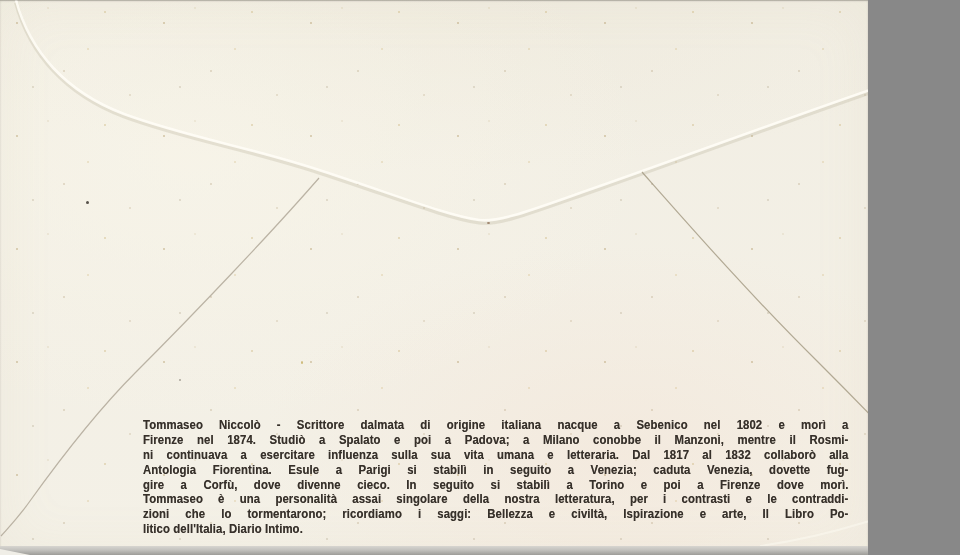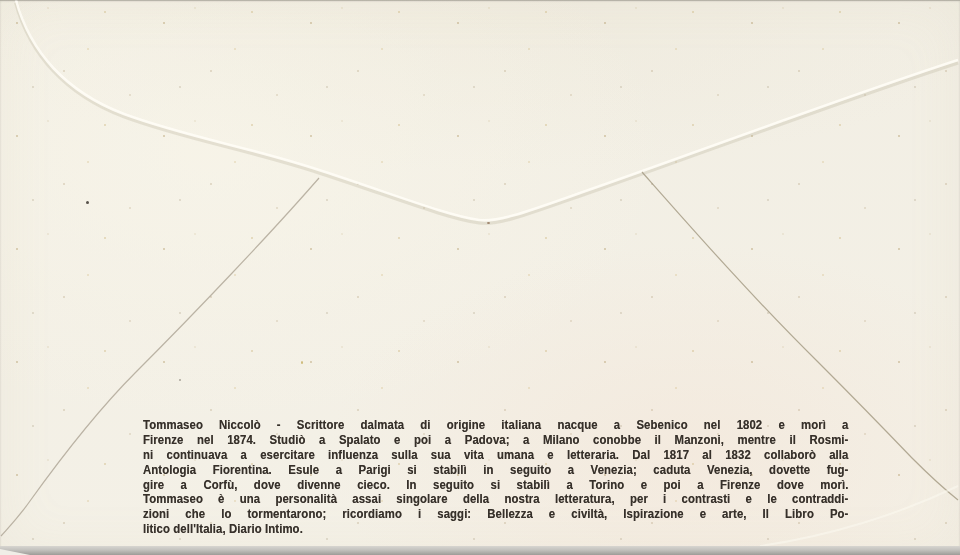"Tommaseo Niccolò - Scrittore dalmata" .envelope { width: 960px -> 868px }
